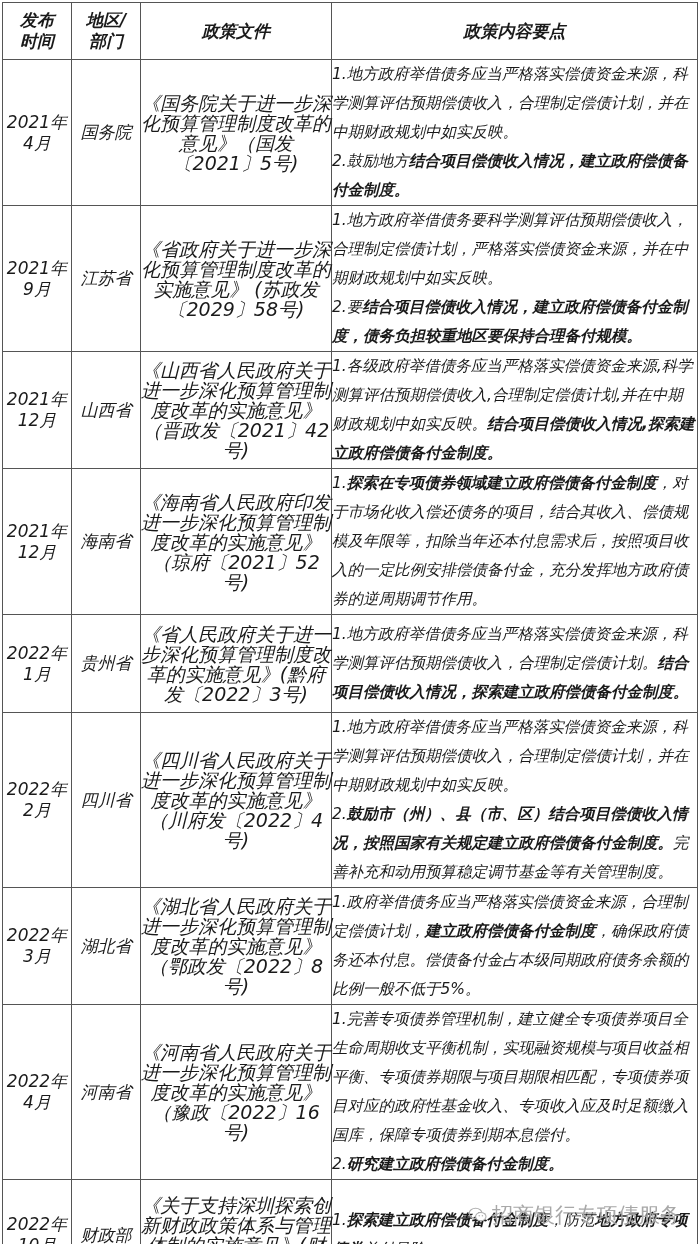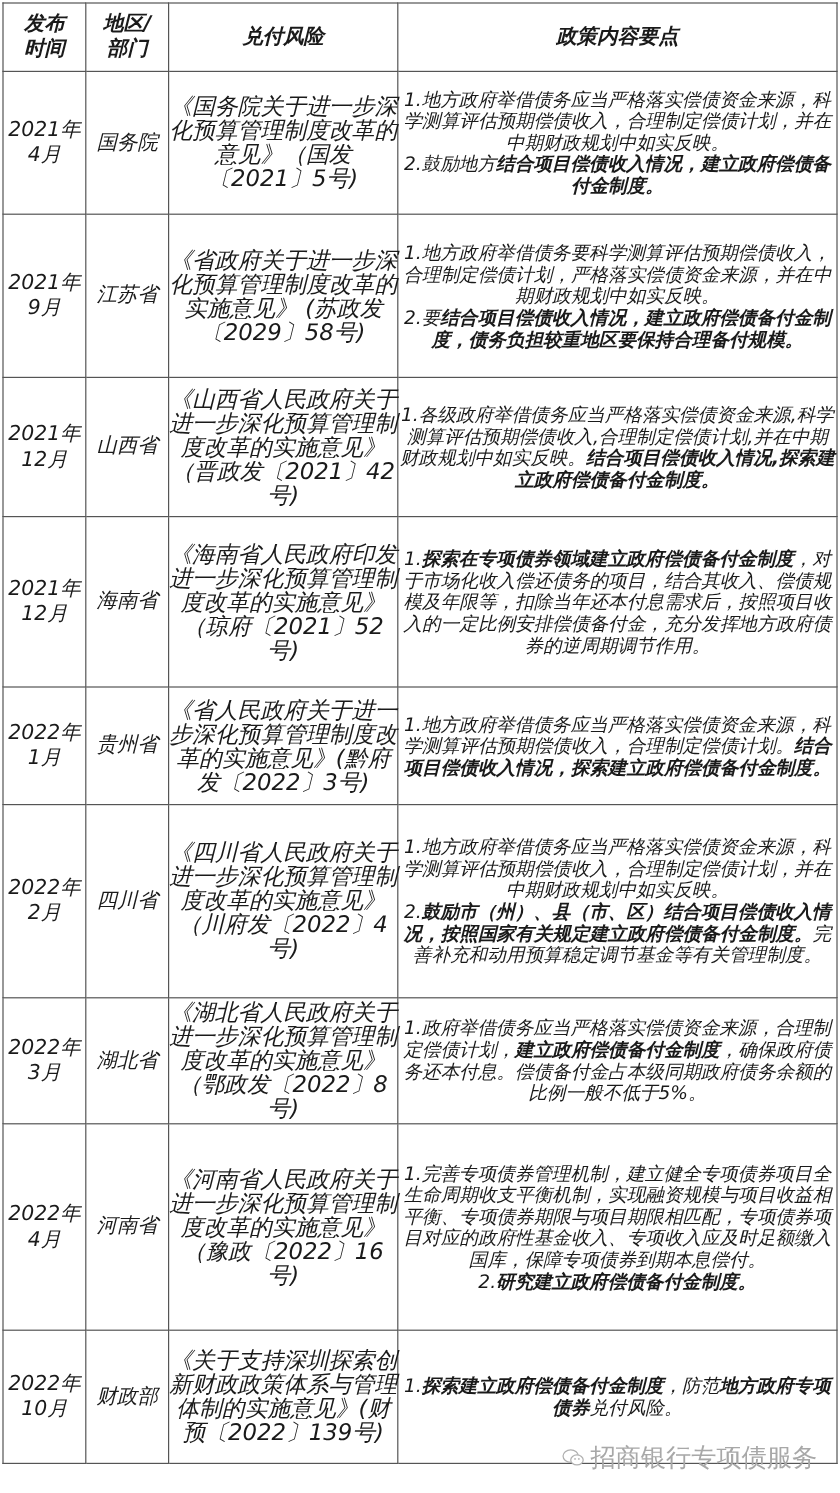"兑付风险" th { text: 兑付风险 -> 政策文件 }
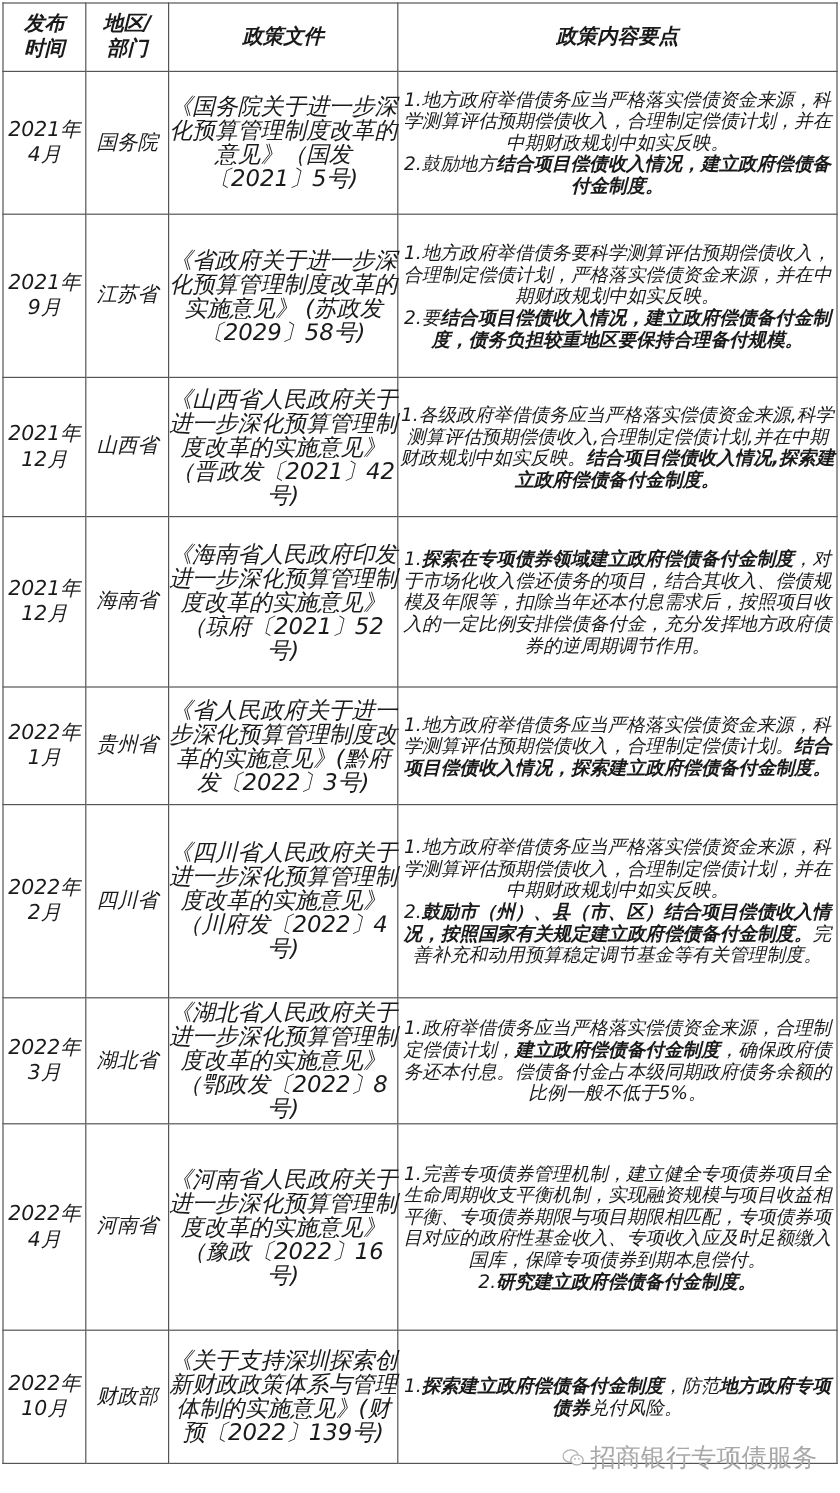"1.地方政府举借债务应当严格落实偿债资金来源，科学测算评估预期偿债收入，合理制定" td.content { line-height: 18px -> 29px; text-align: center -> left }
